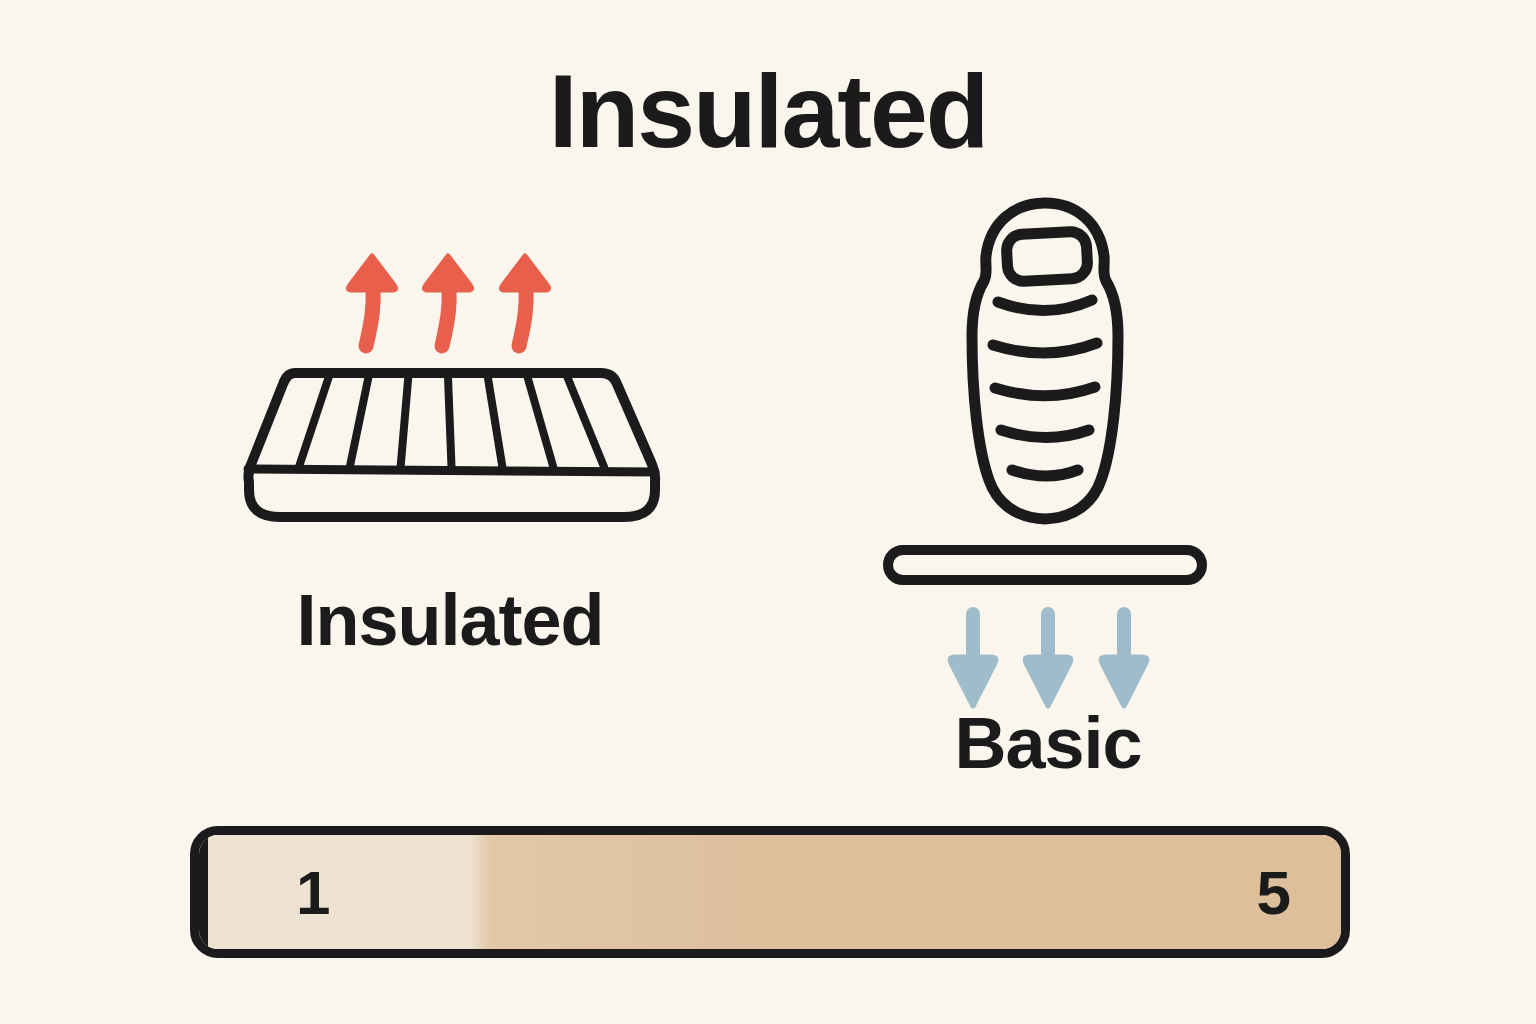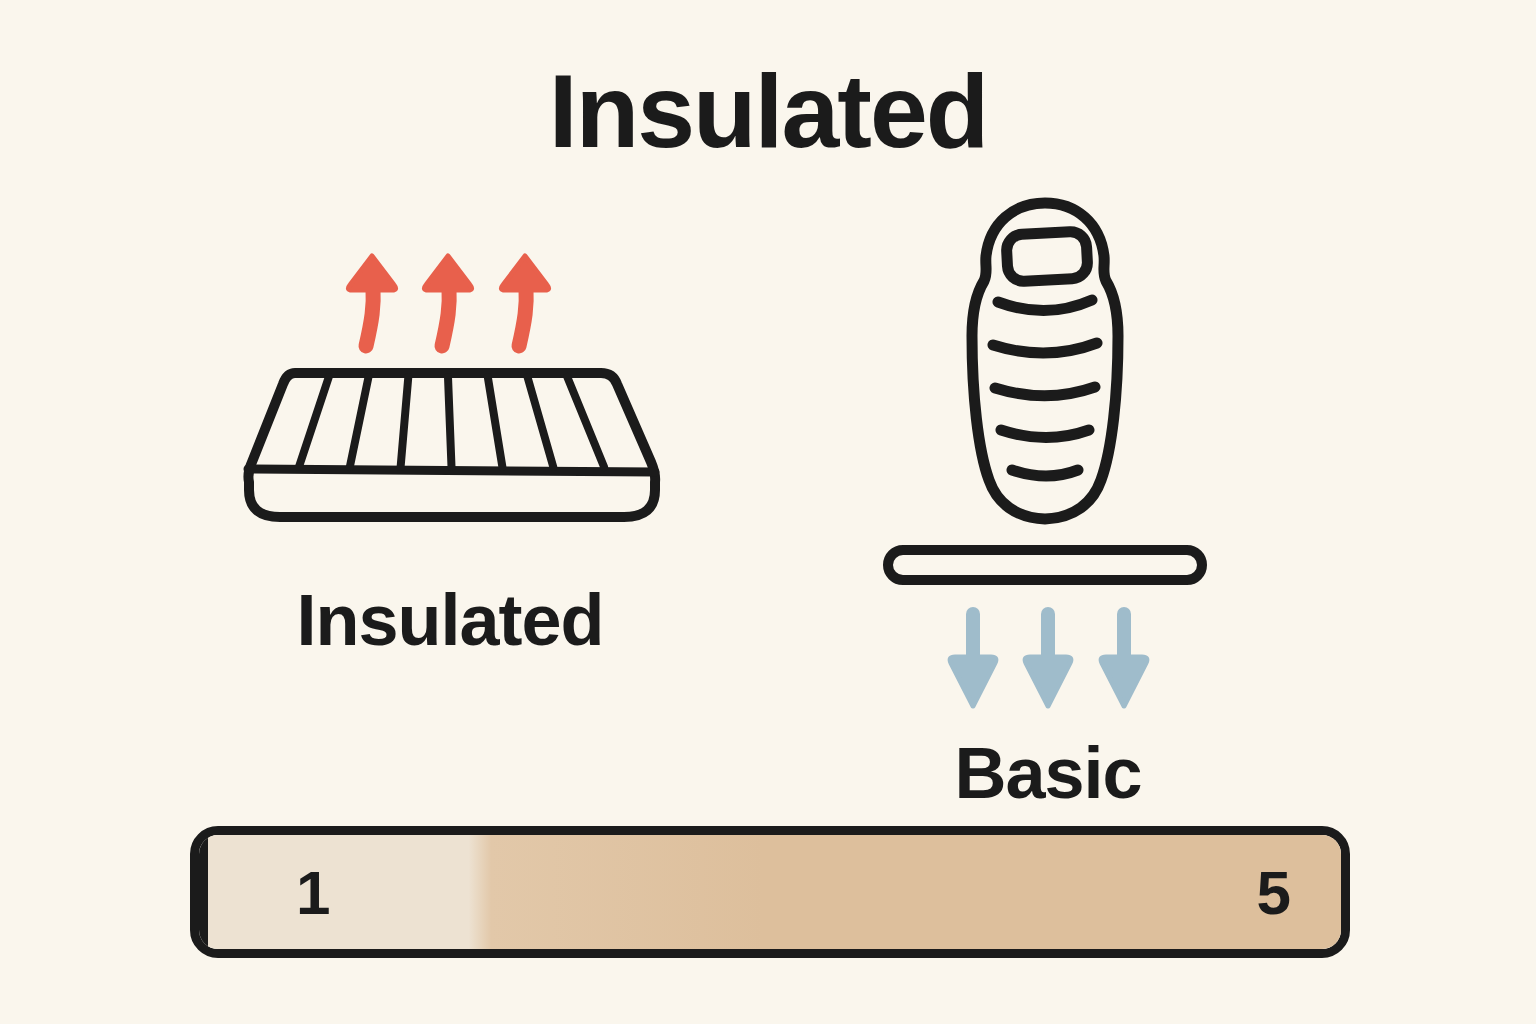"Basic" .label-basic { top: 734px -> 704px }
